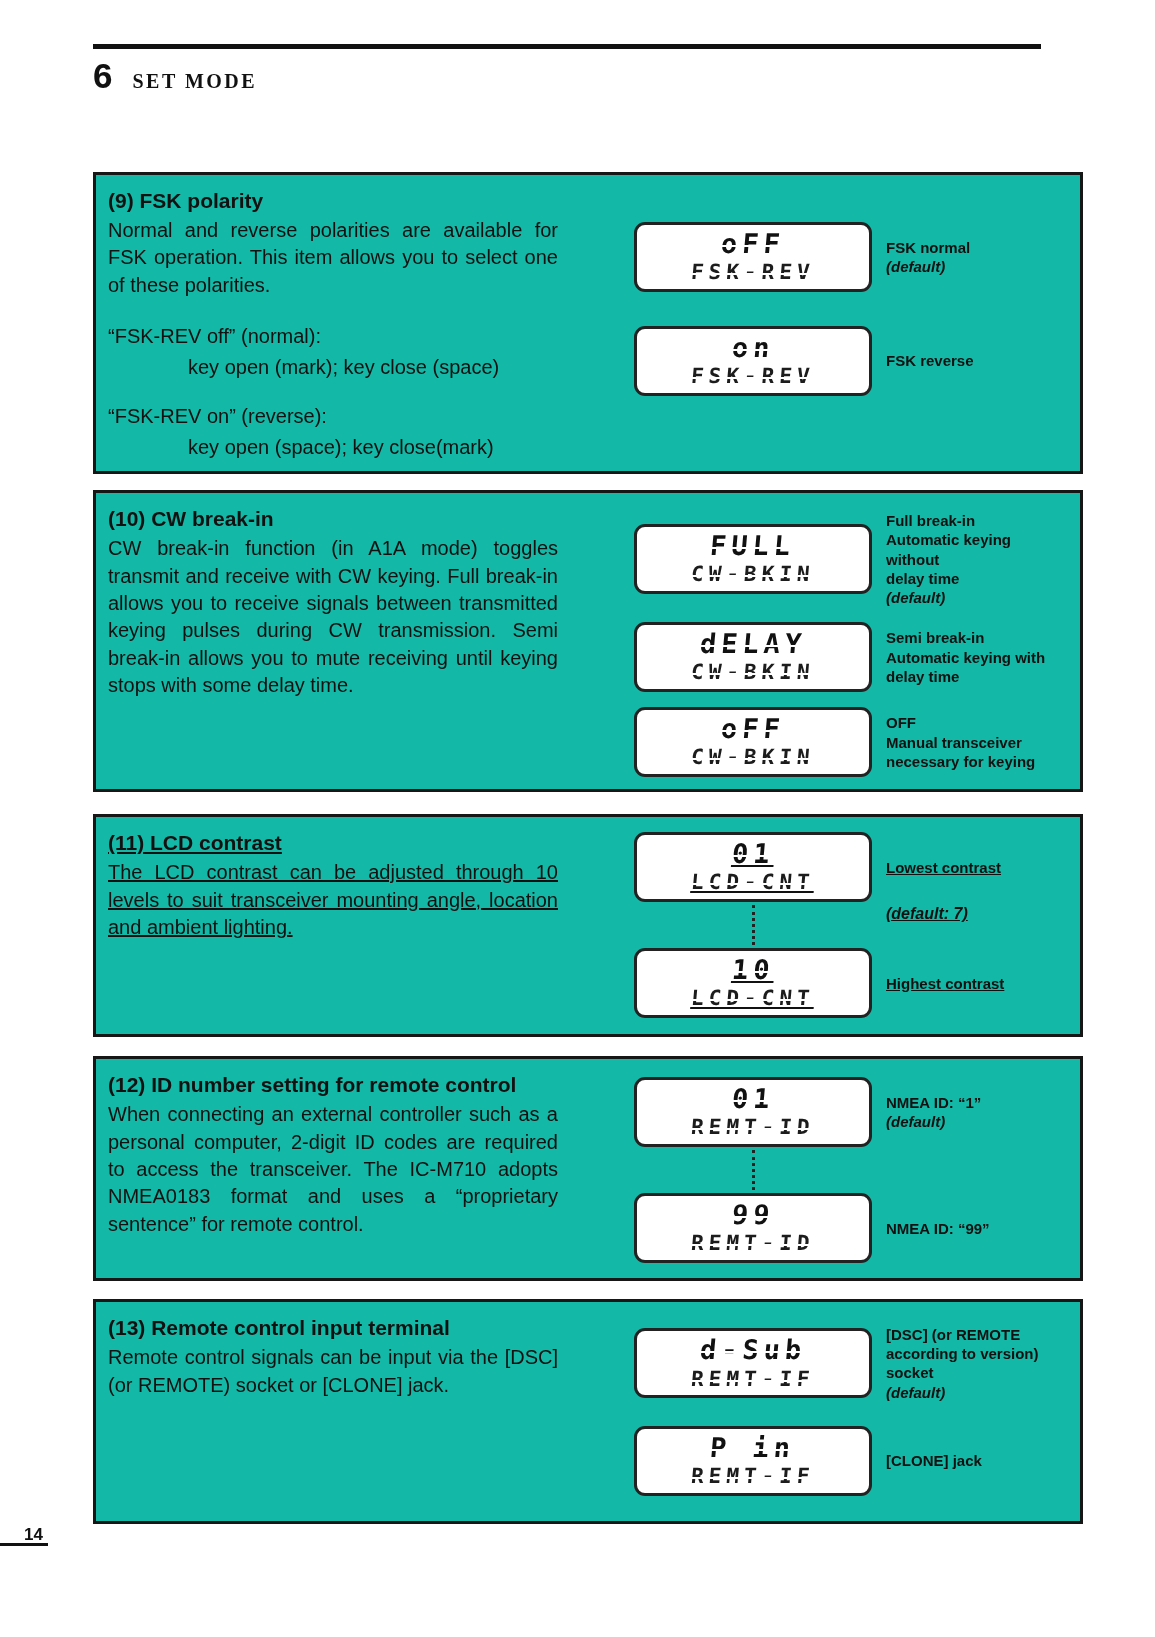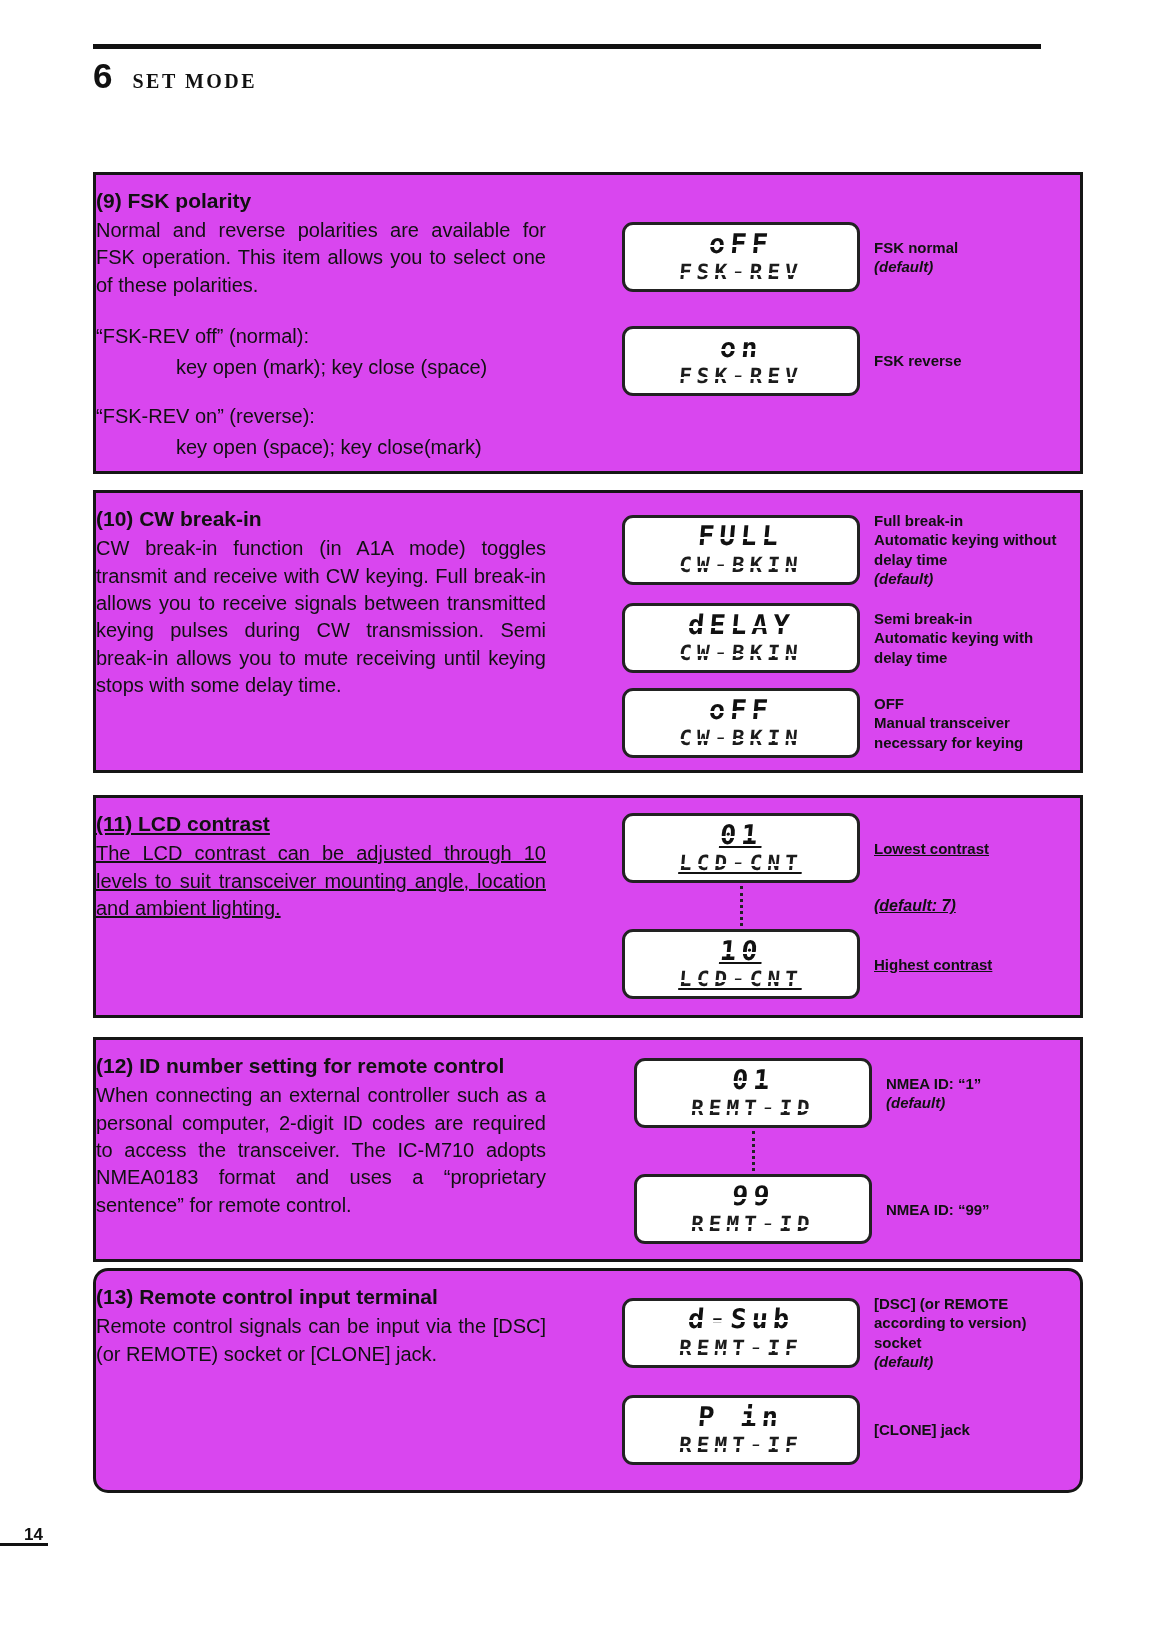"(9) FSK polarity" .section-box { background: #d946ef -> #14b8a6; padding: 12px 12px 12px 0 -> 12px 12px 12px 12px }
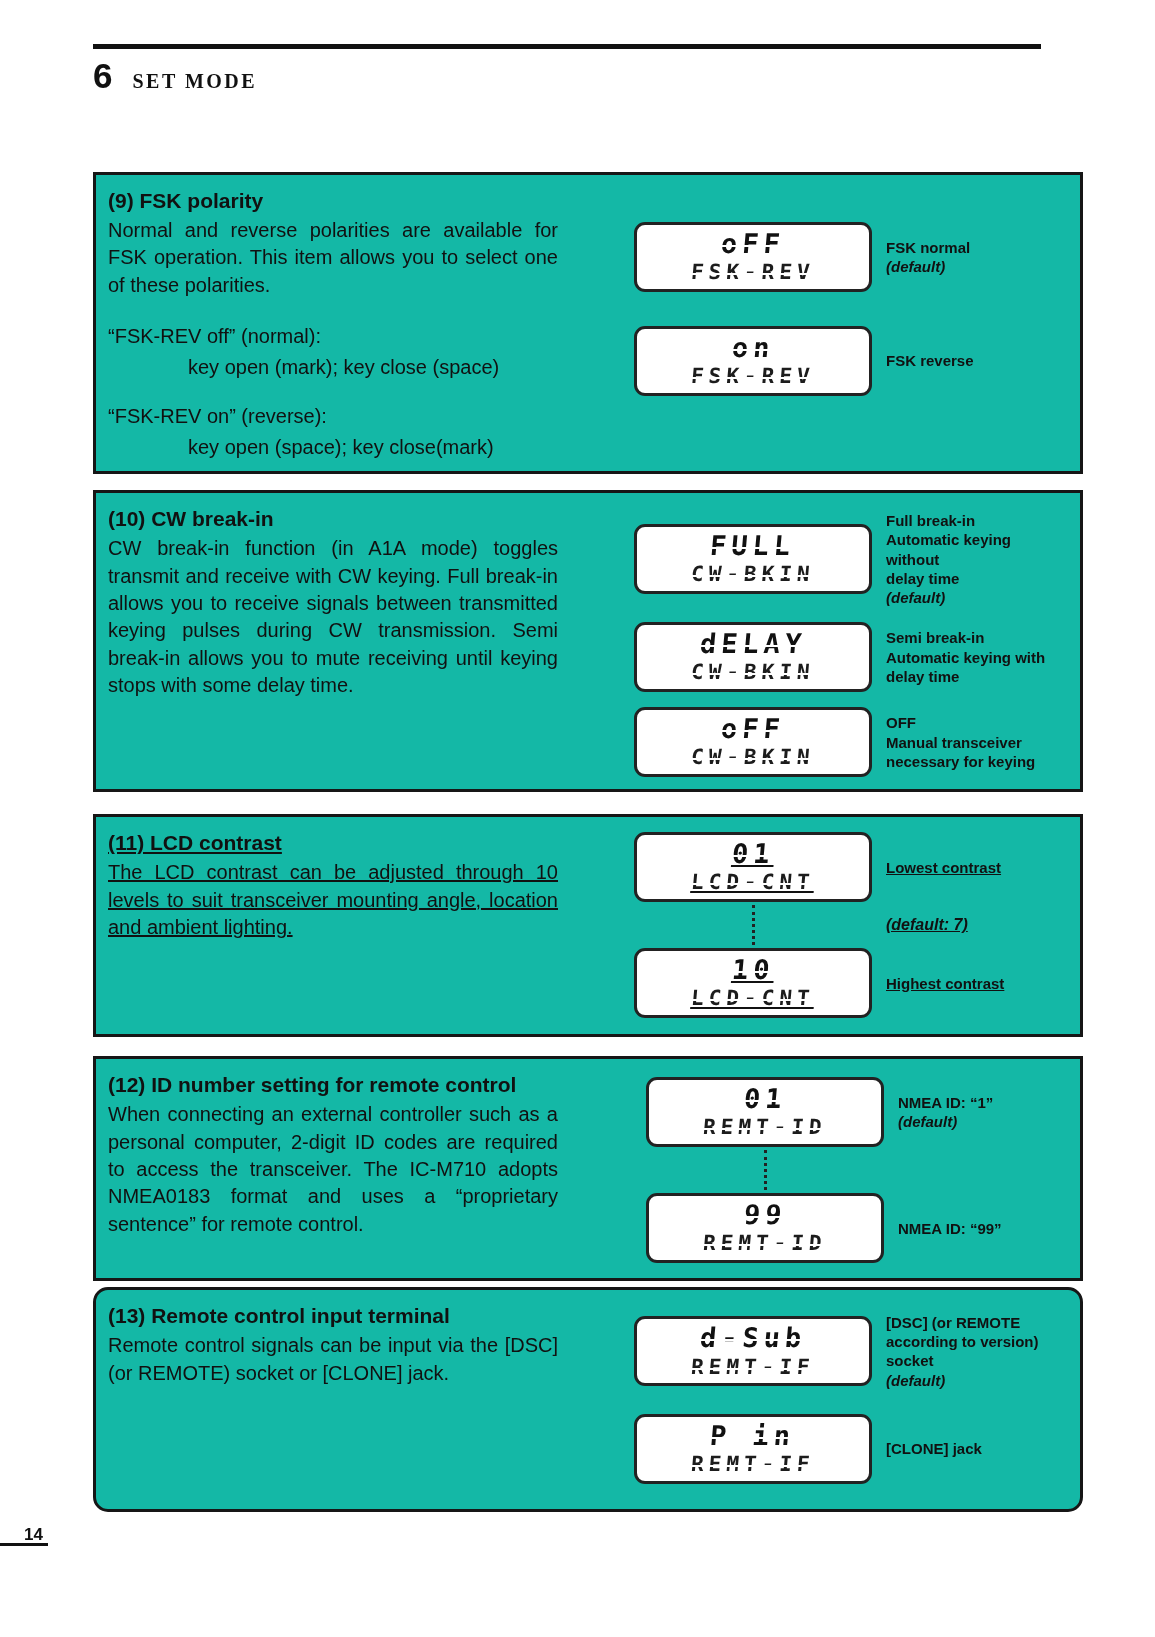"(default: 7)" .connector-row { align-items: center -> none }
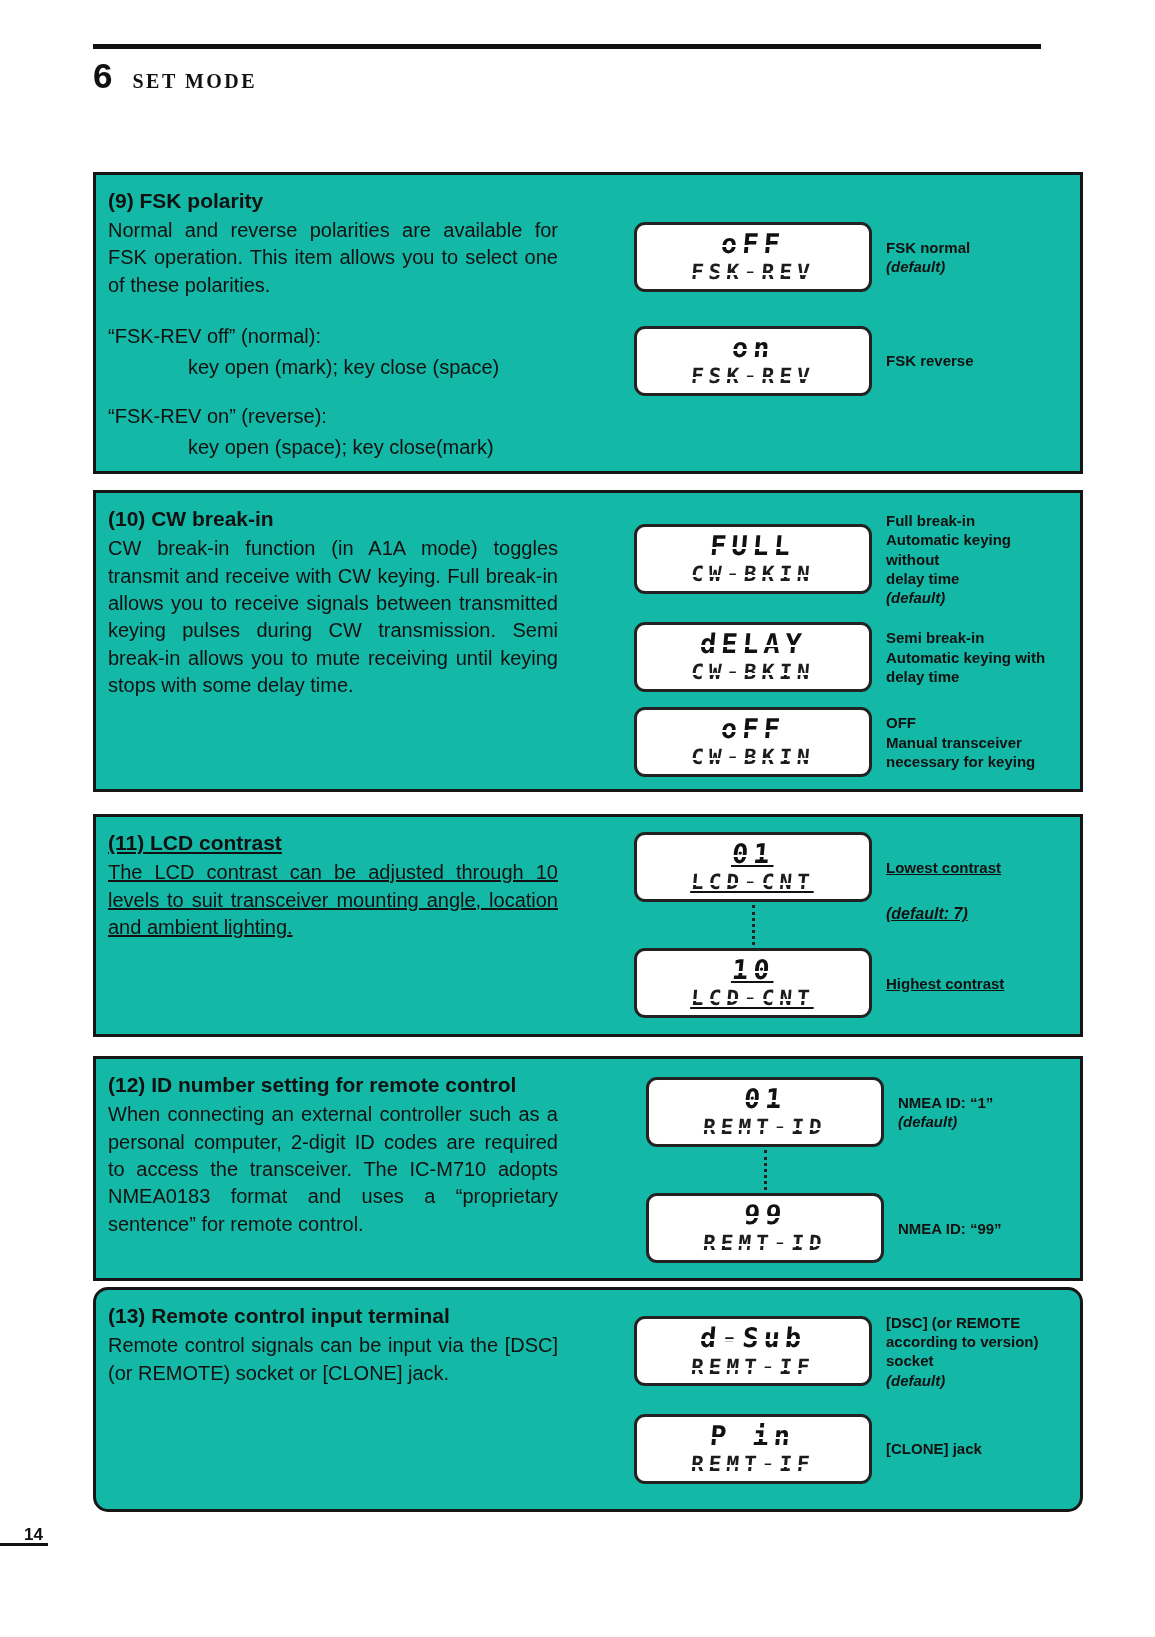"(12) ID number setting for" .s12 { gap: 12px -> none; margin-bottom: 6px -> 18px }
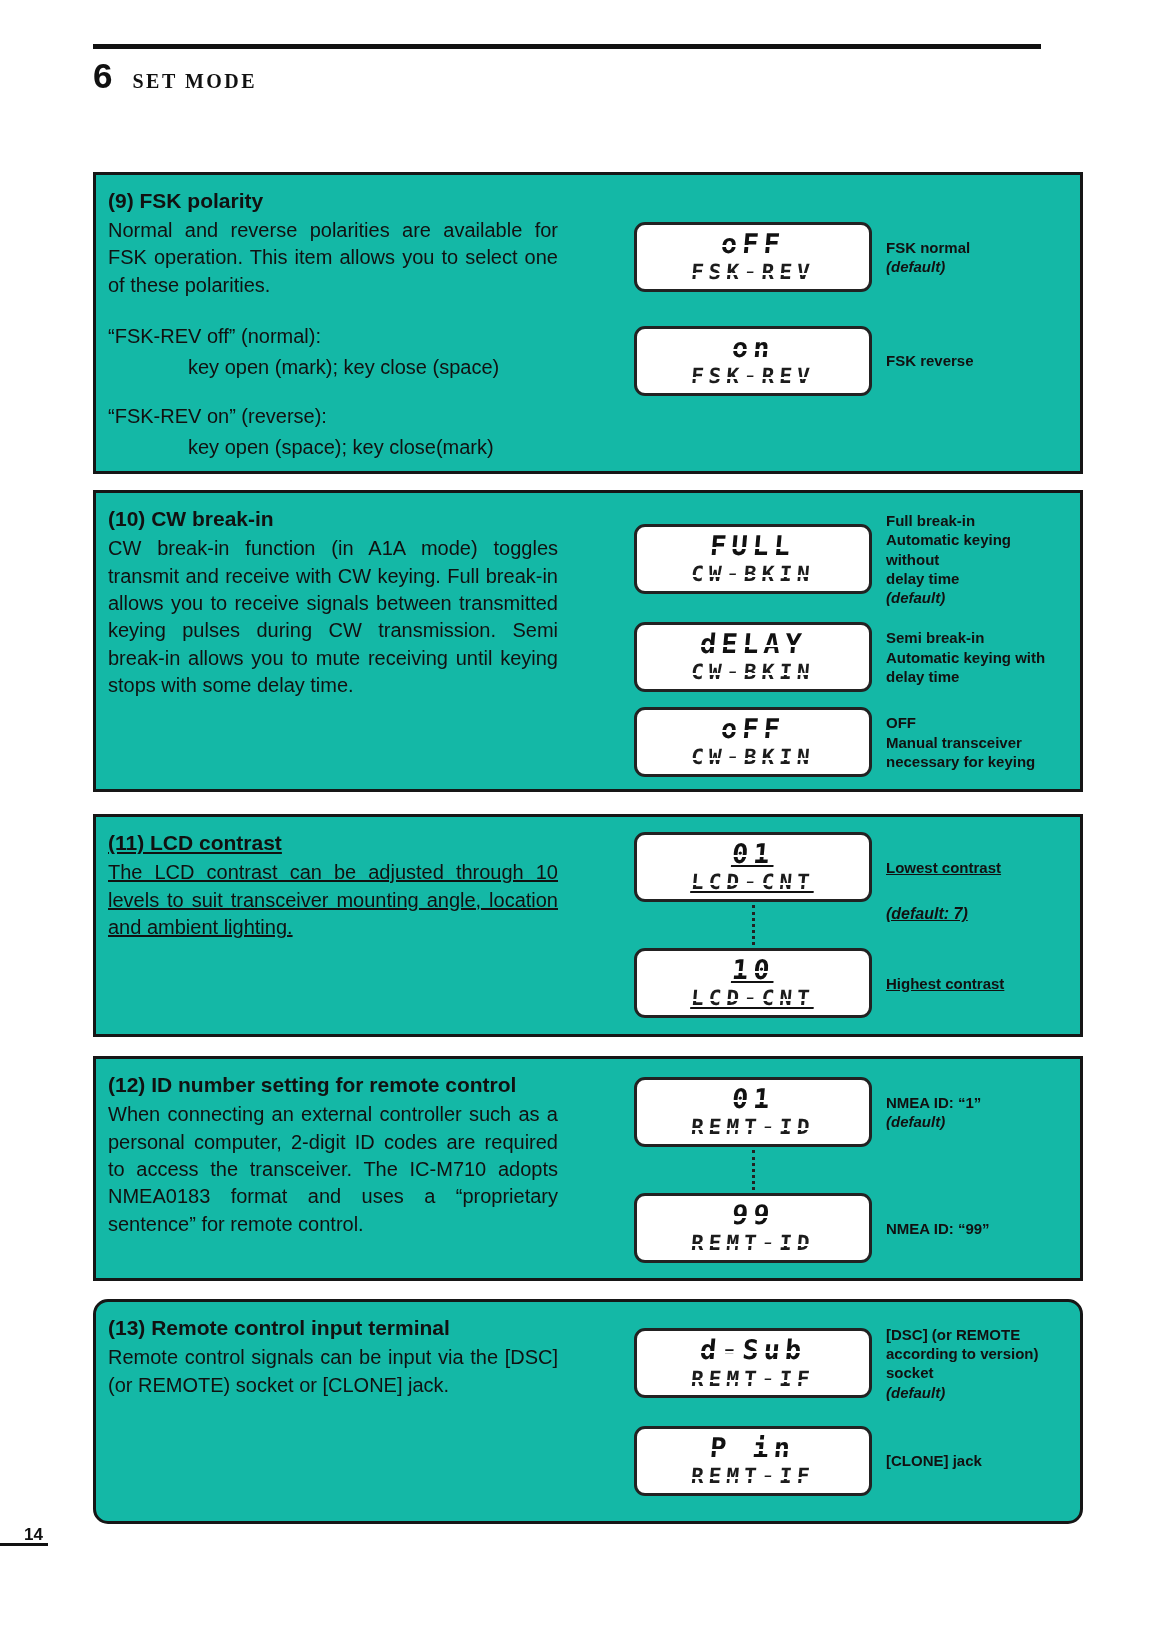"(13) Remote control input terminal" .s13 { border-radius: 15px -> none }
